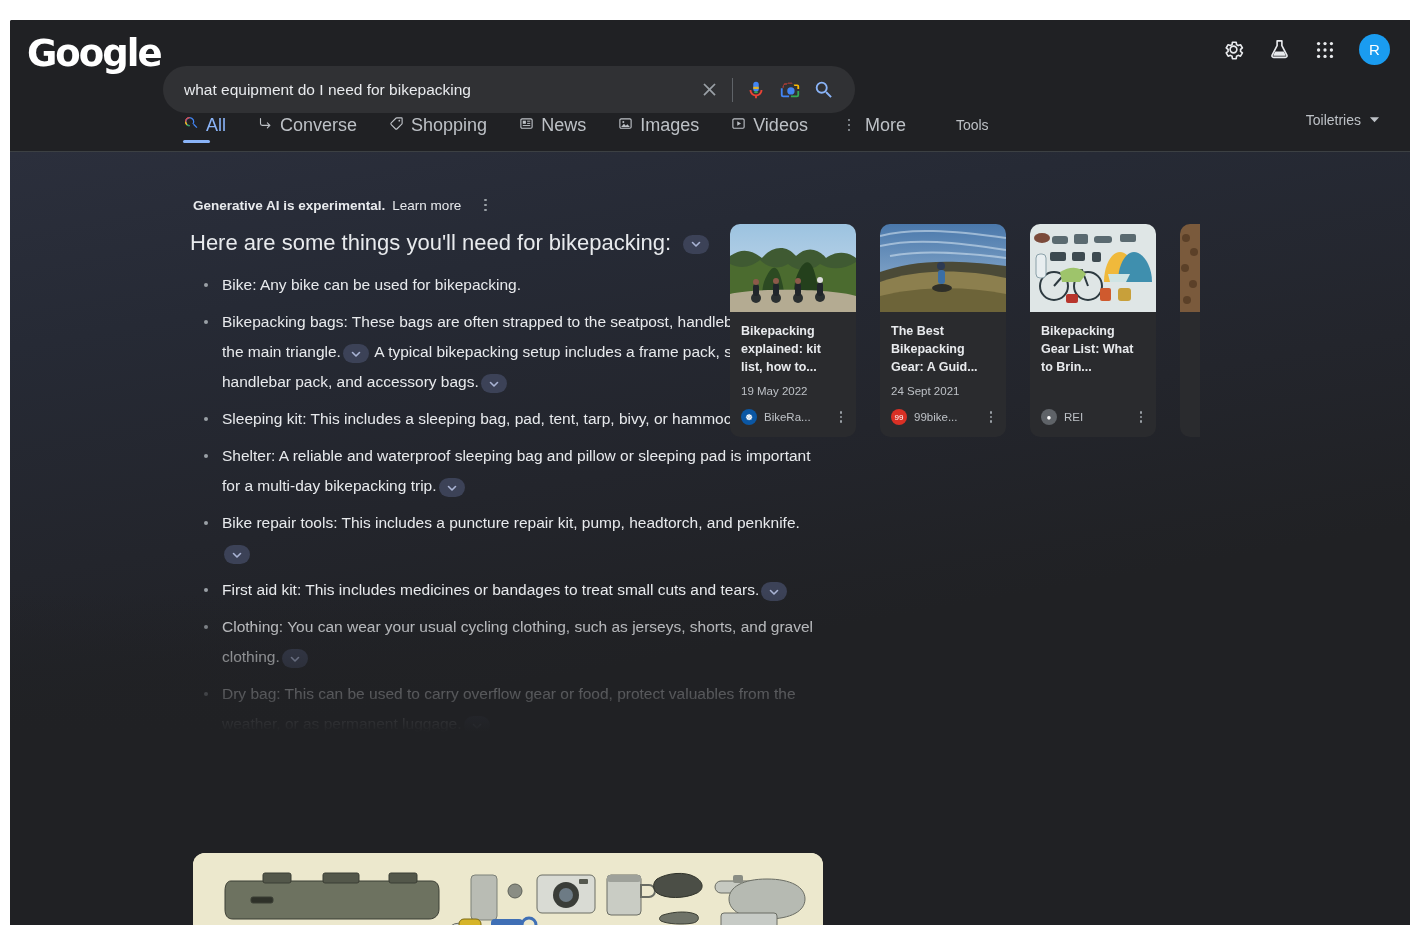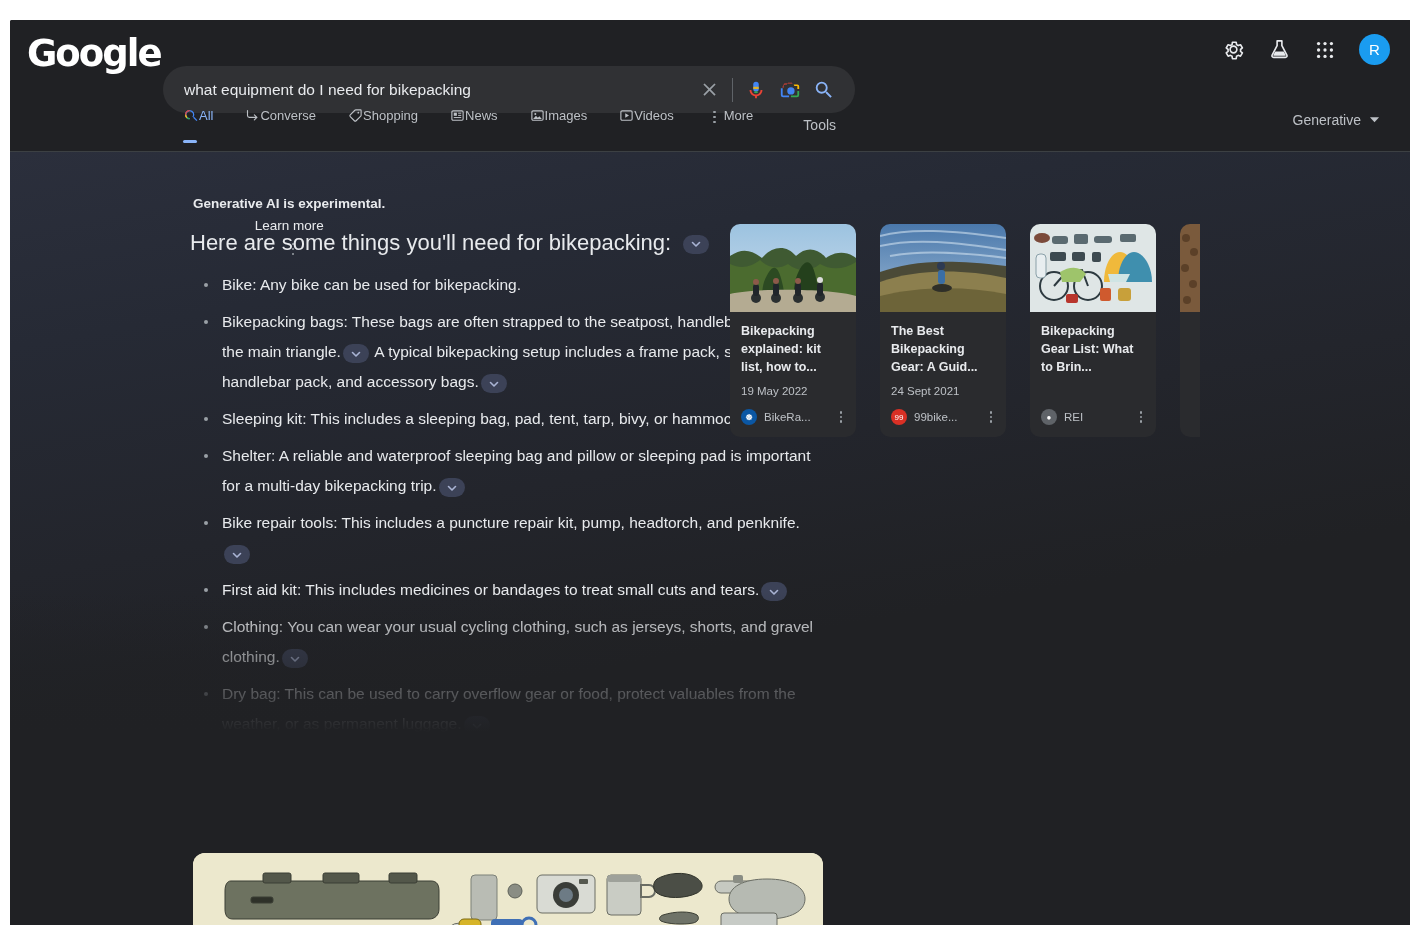"All" .tab { align-items: none -> center; font-size: 13px -> 18px; gap: none -> 7px }
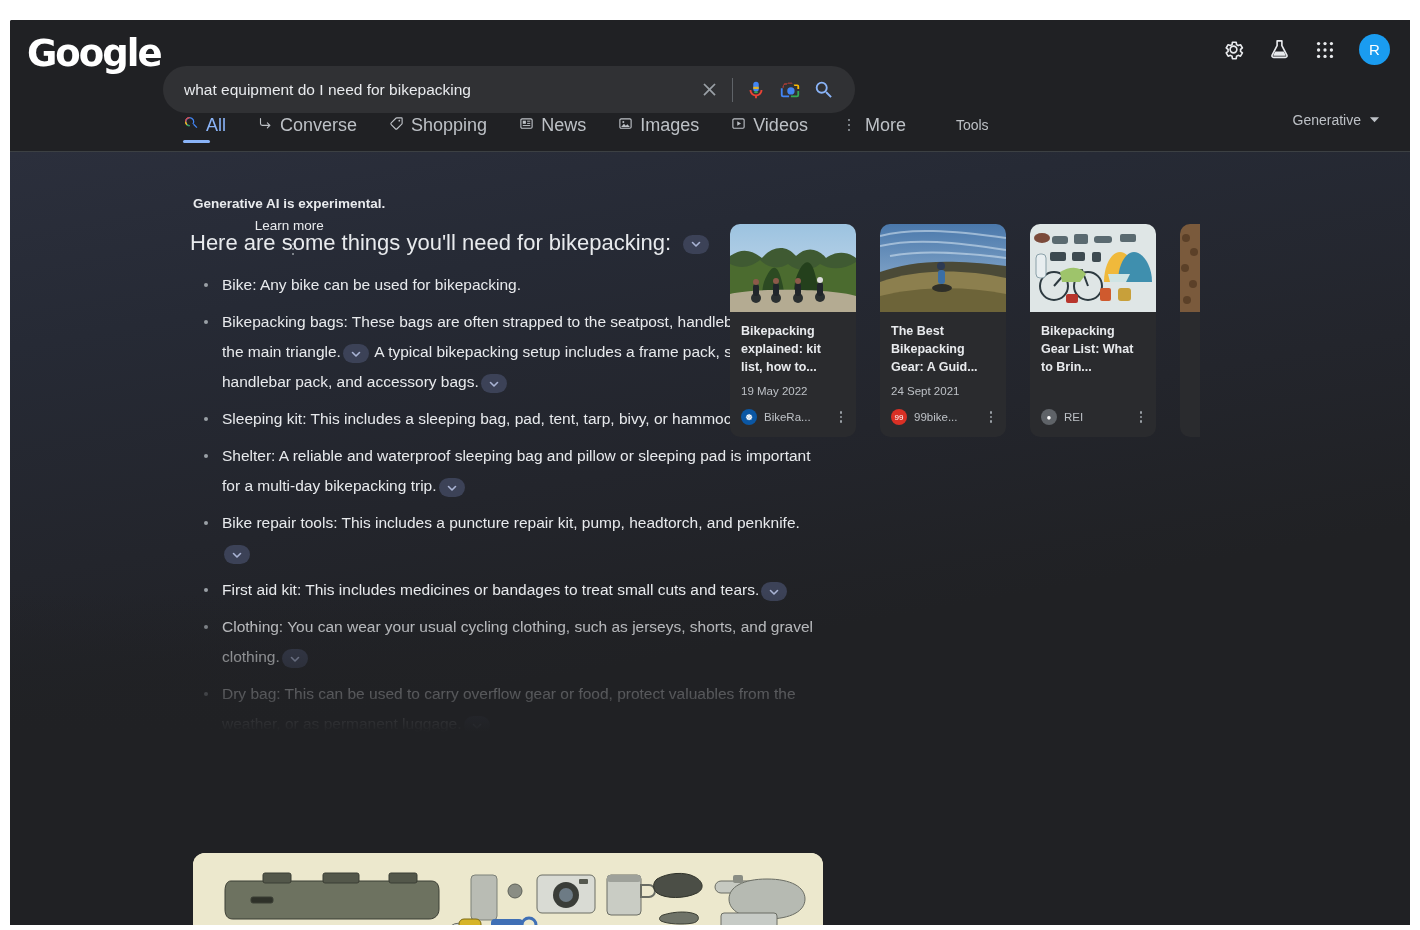"Generative" span { text: Generative -> Toiletries }
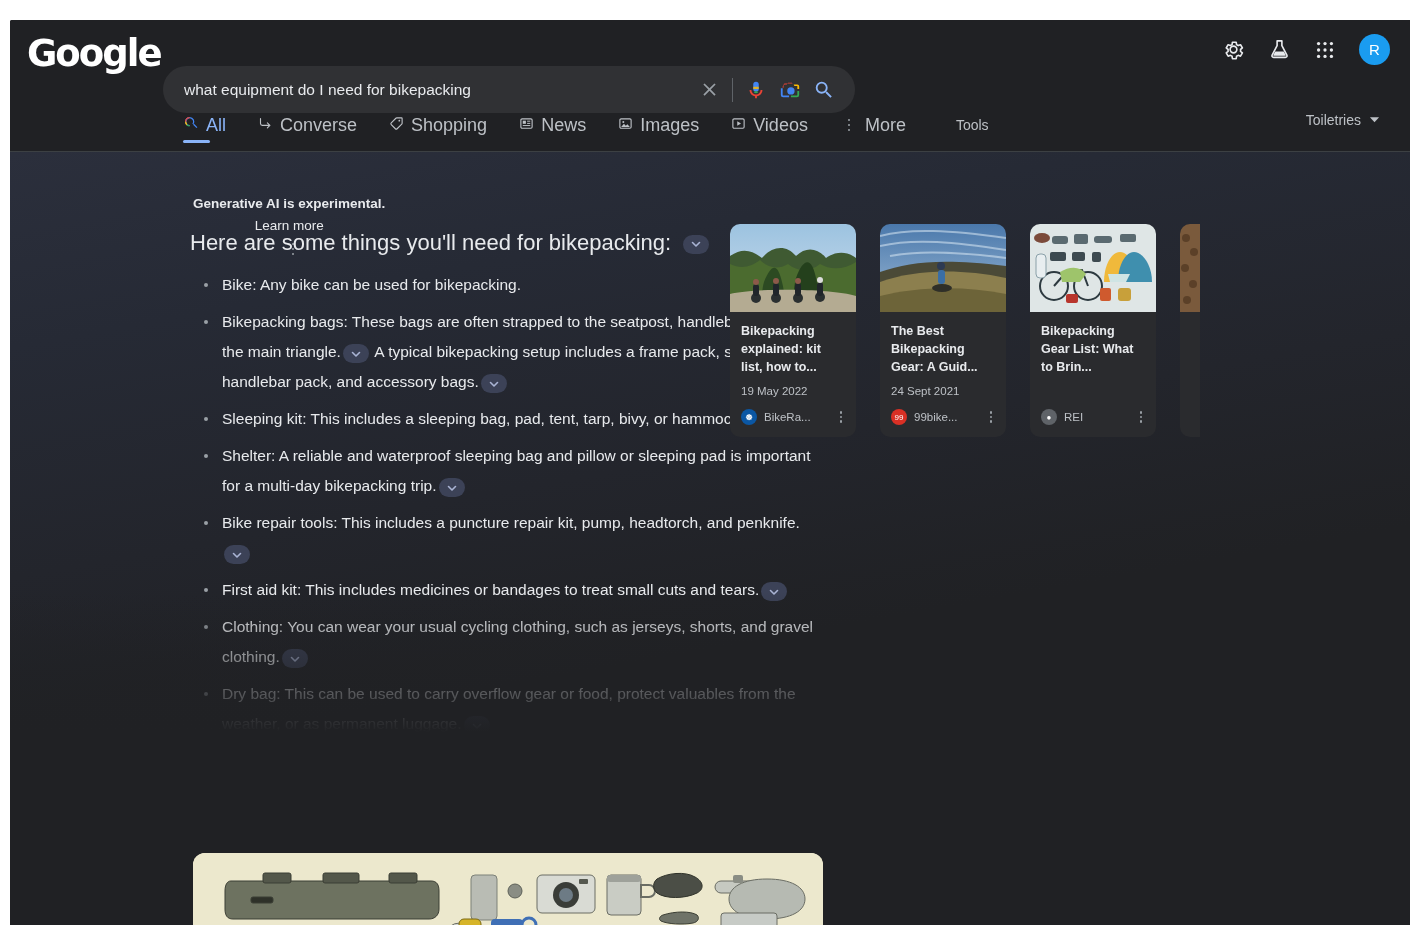"Generative AI is experimental." .ai-disclaimer { flex-direction: column -> none }
